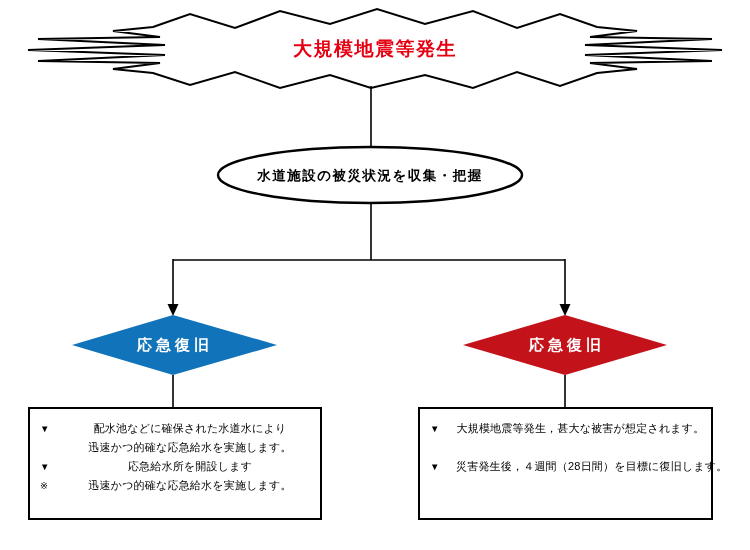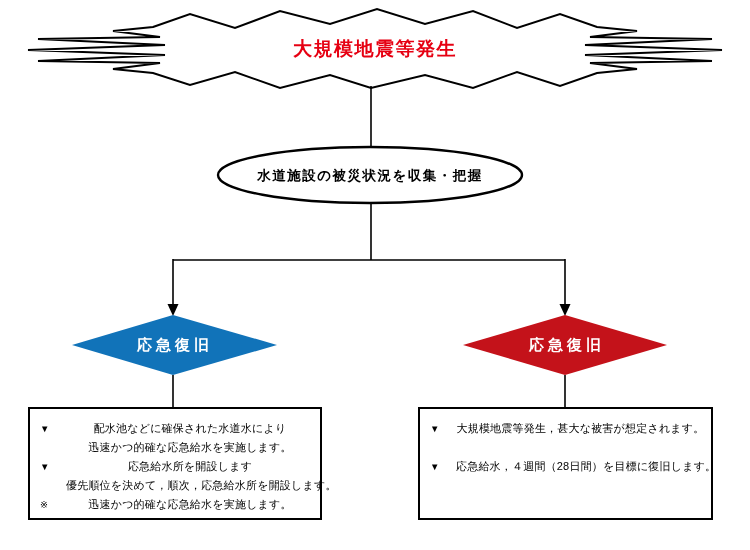"応急給水，４週間（28日間）を目標に復旧します。" span.txt { text: 応急給水 -> 災害発生後 }
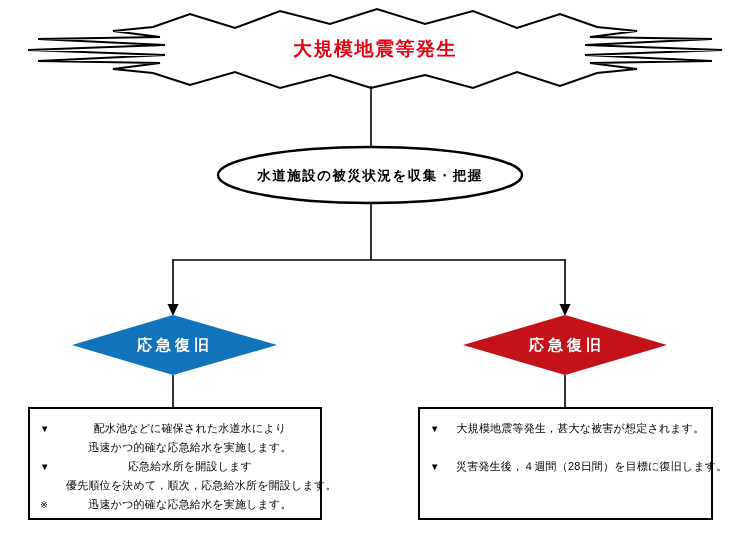"優先順位を決めて，順次，応急給水所を開設します。" div.row { html: <div> <span></span> <span>優先順位を決めて，順次，応急給水所を開設します。</span> </div> -> none }
